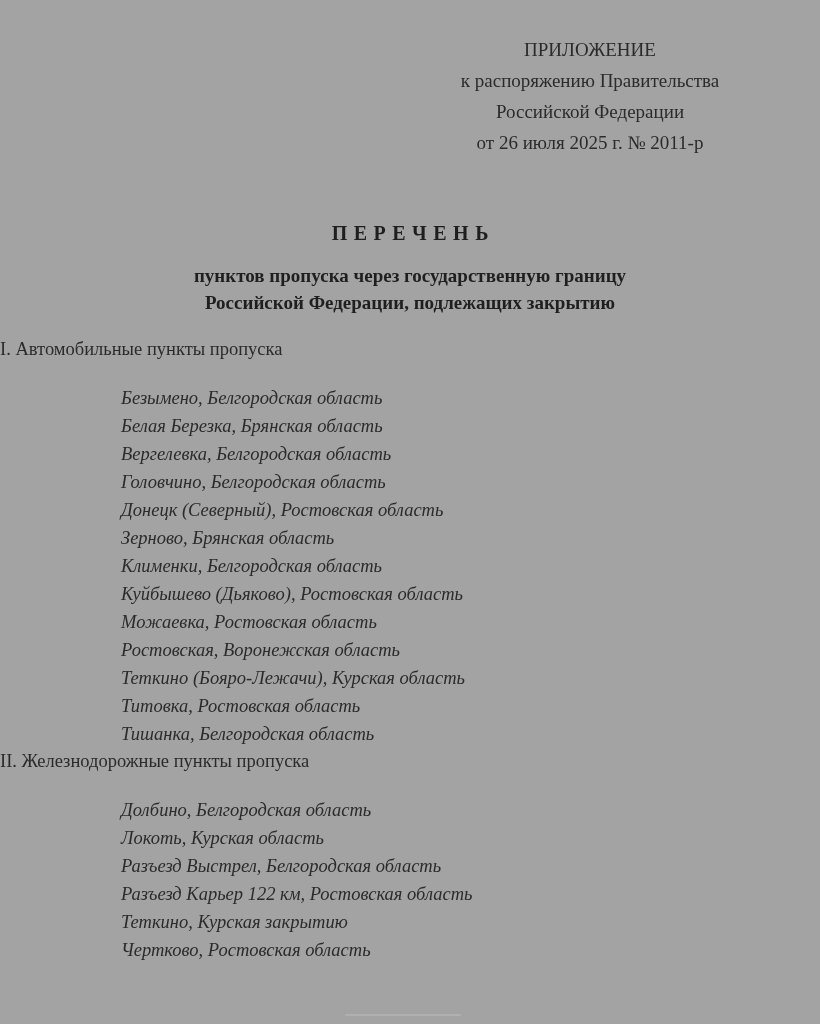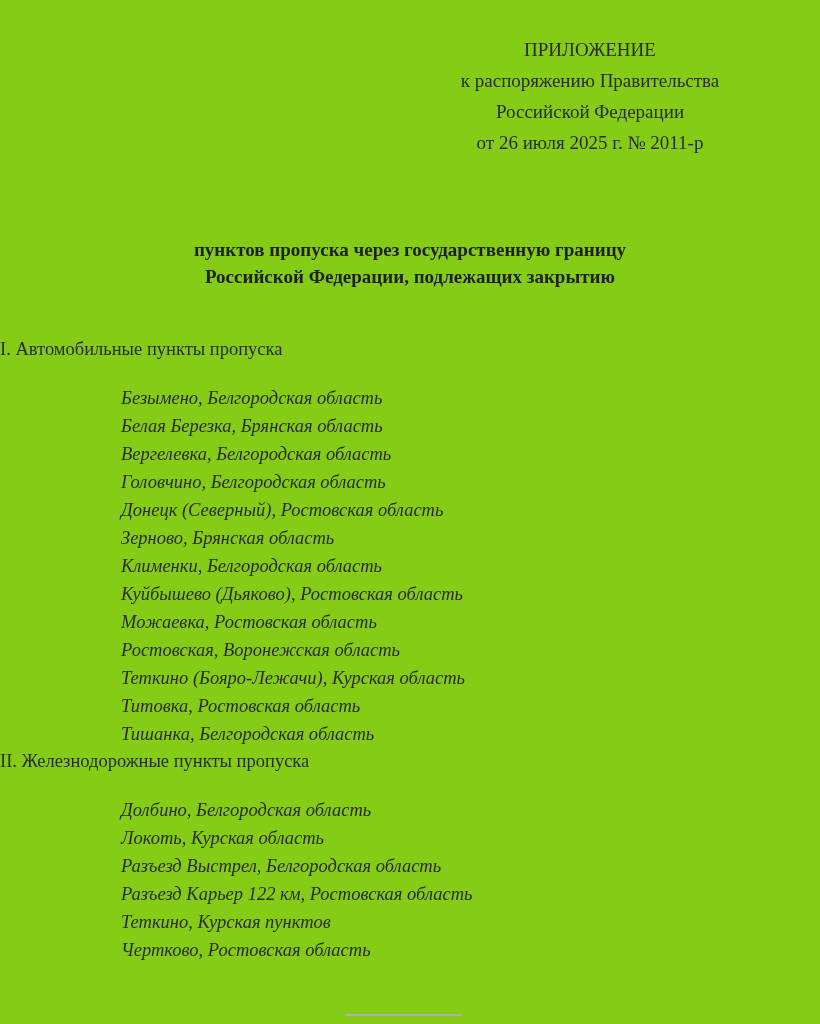"ПРИЛОЖЕНИЕ" .page { background: #84cc16 -> #a3a3a3 }
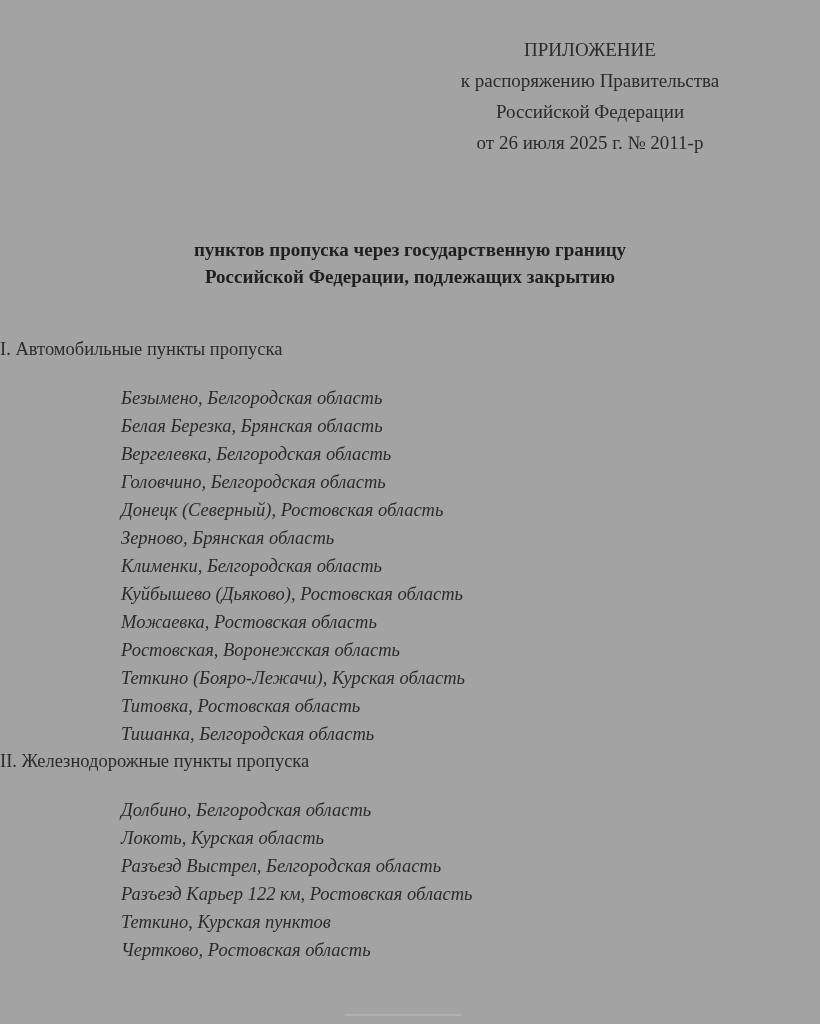"ПЕРЕЧЕНЬ" div.doc-title { html: none -> <div>ПЕРЕЧЕНЬ</div> }
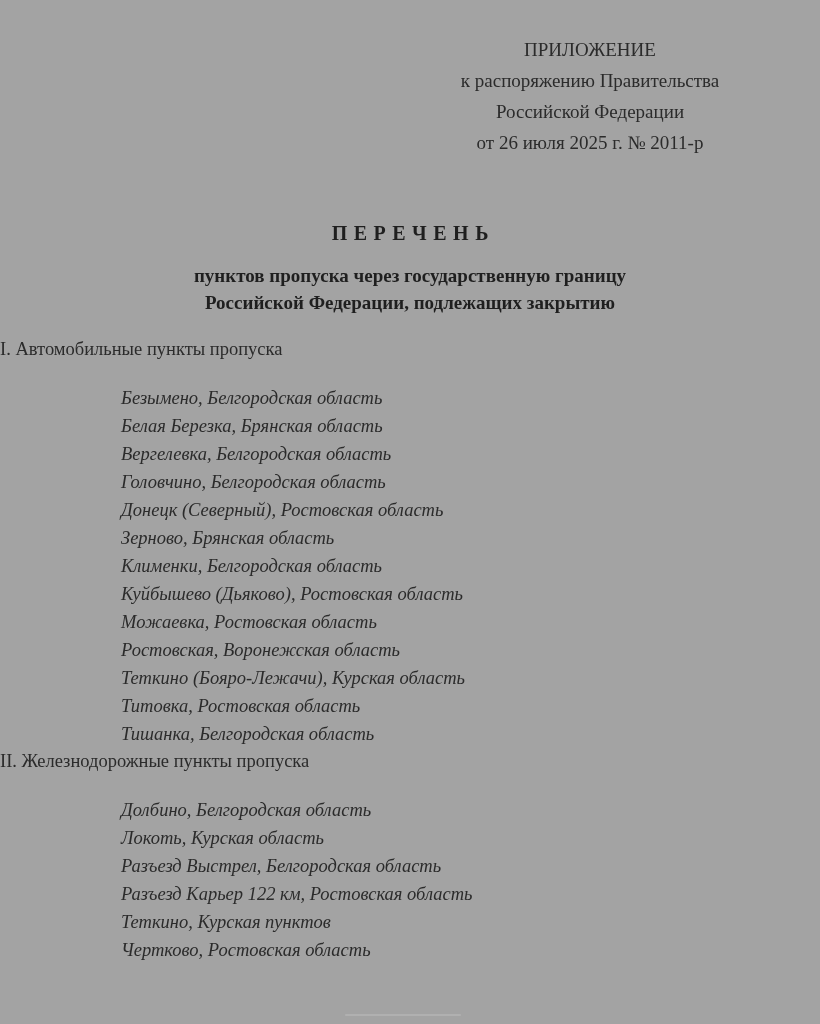"Теткино, Курская пунктов" li.entry-item { text: пунктов -> закрытию }
